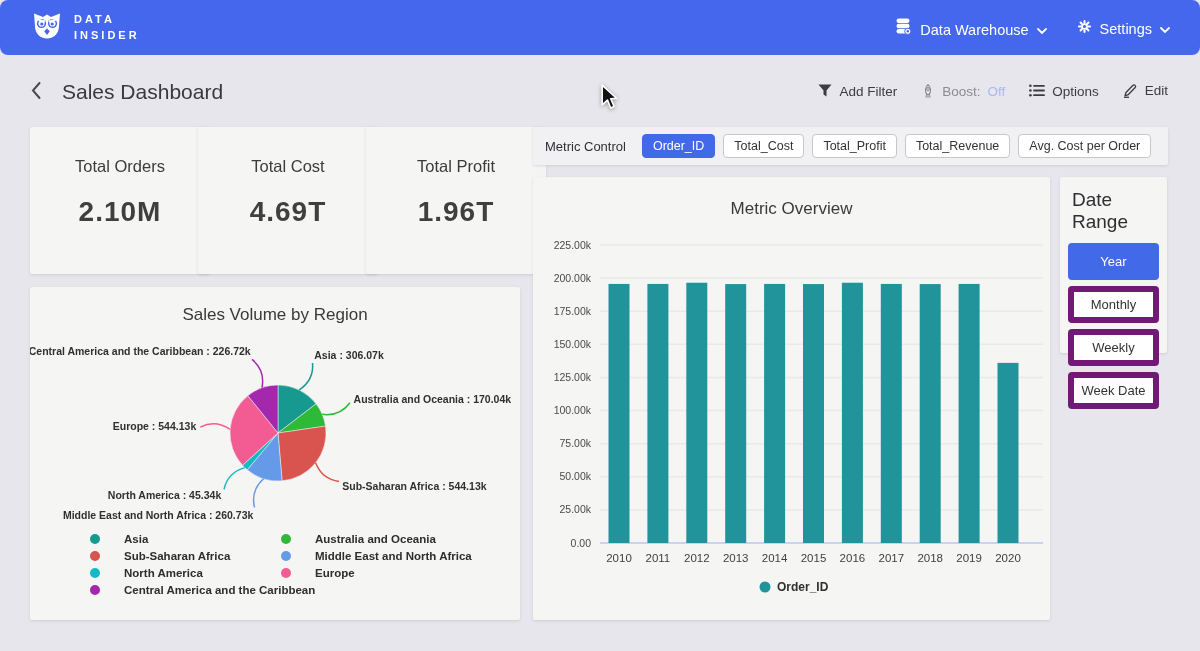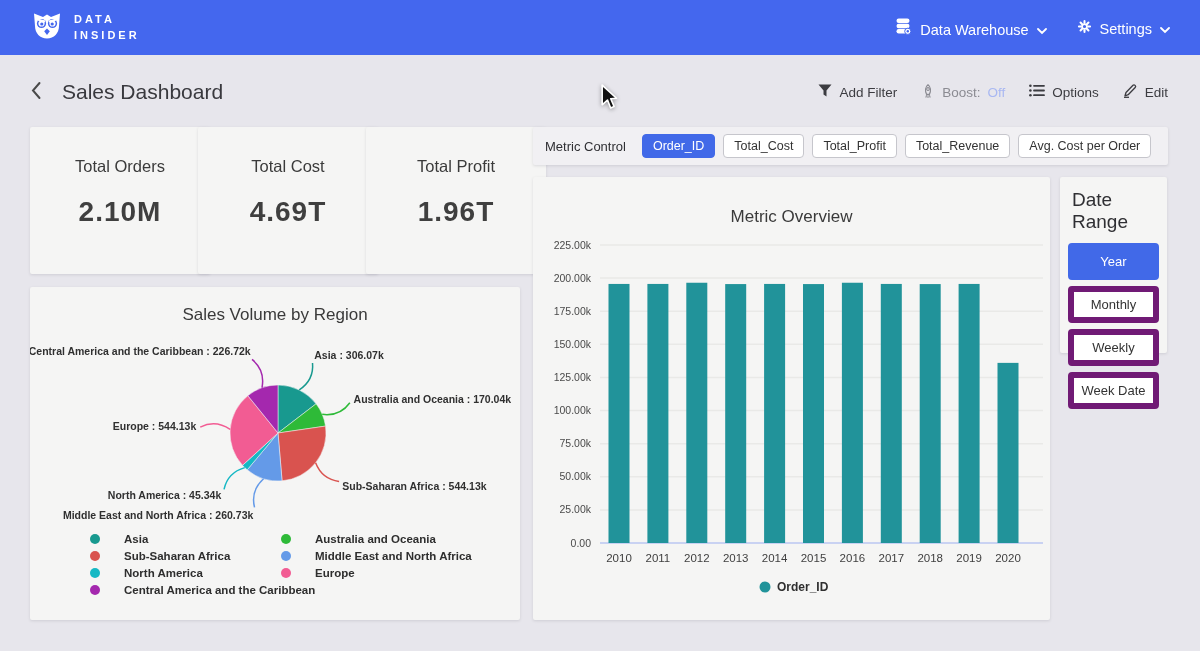"DATA" .navbar { border-radius: none -> 8px }
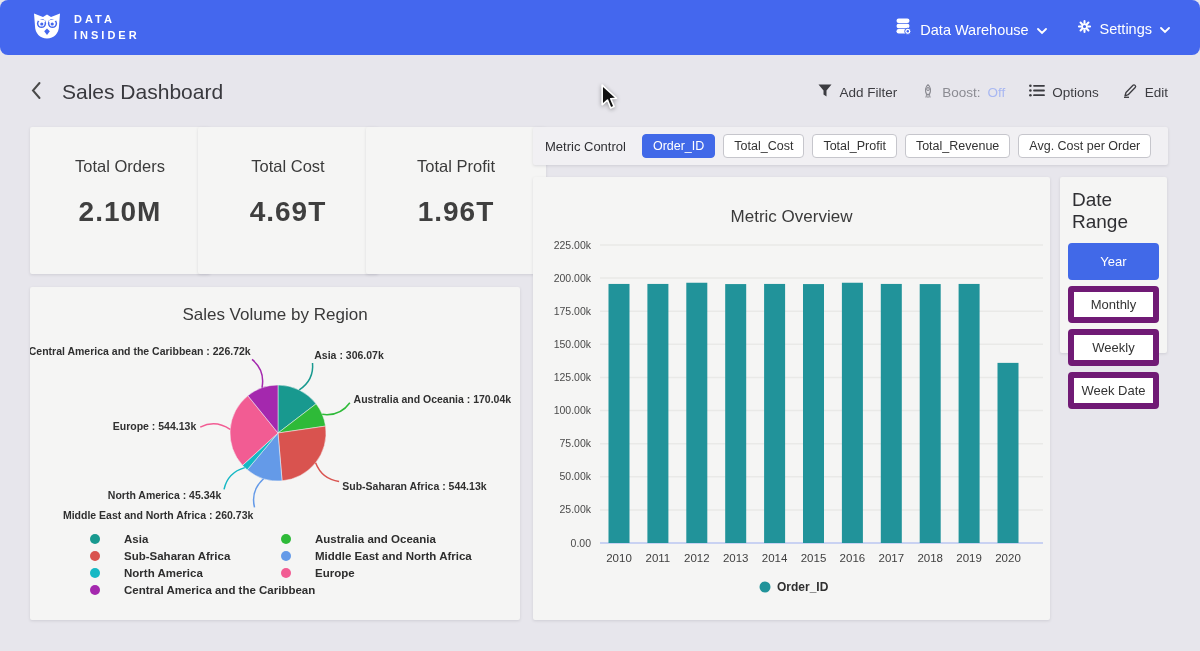"Add Filter" .h-action { align-items: center -> flex-start }
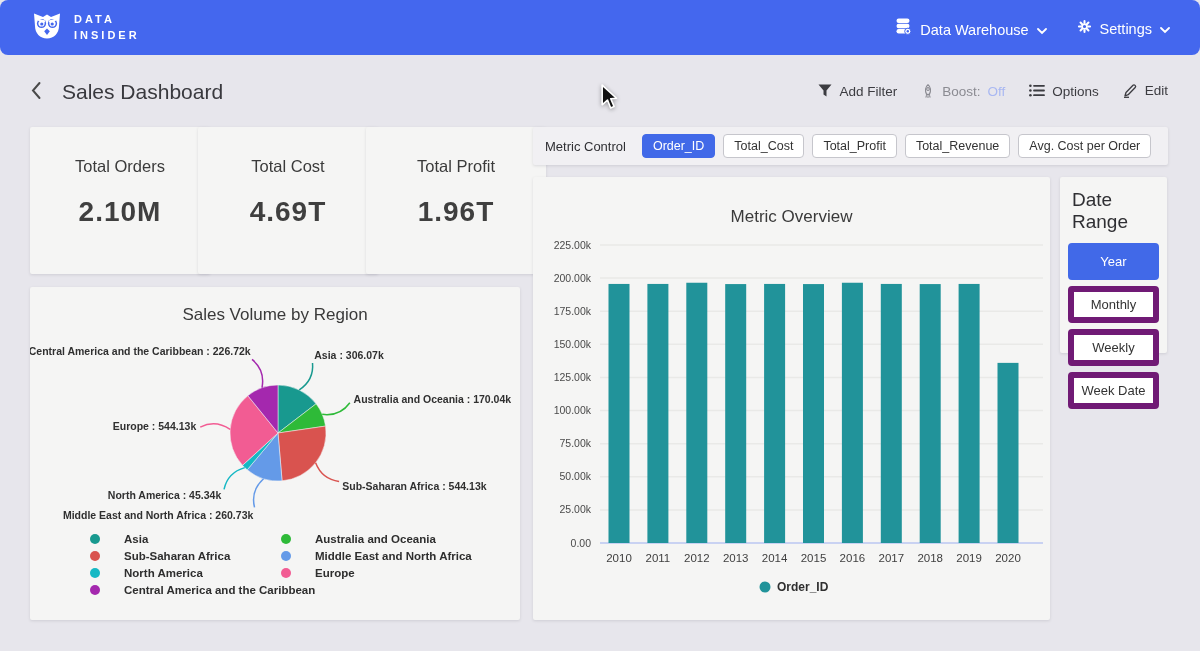"Metric Overview" .chart-title { padding-top: 30px -> 22px }
